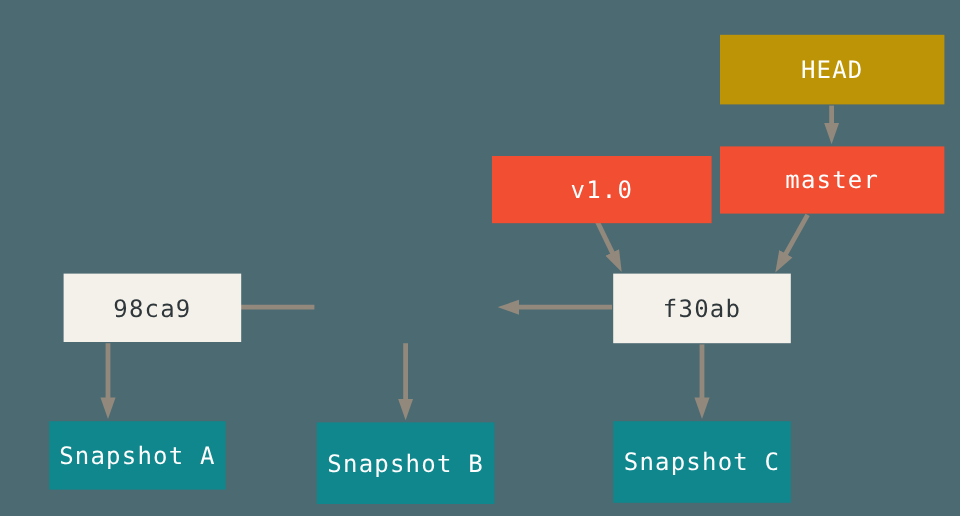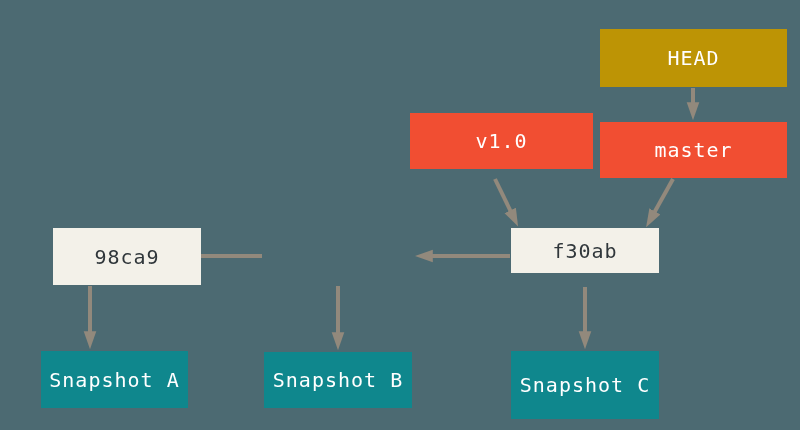"v1.0" #box-v10 { top: 113px -> 130px }
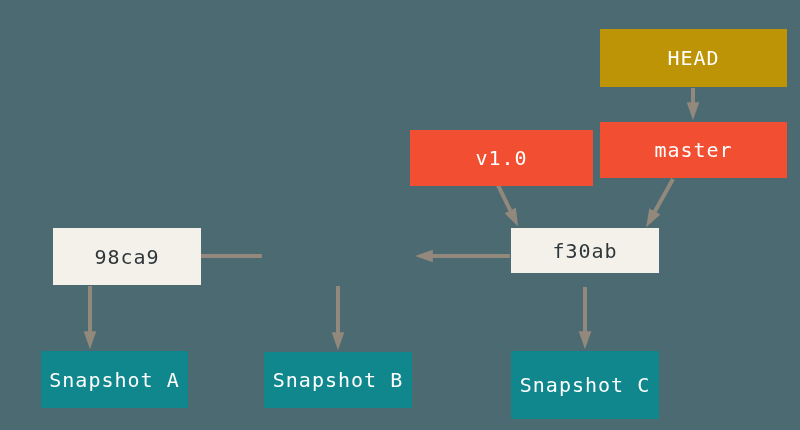"f30ab" #box-cf30 { height: 45px -> 58px }
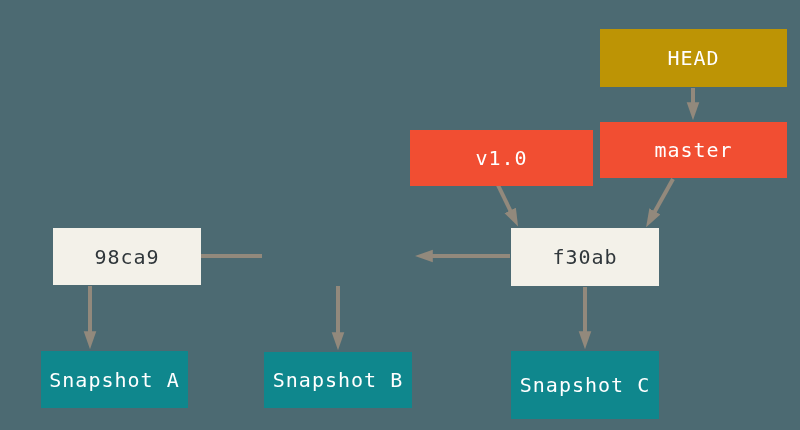"Snapshot B" #box-sb { height: 56px -> 68px }
